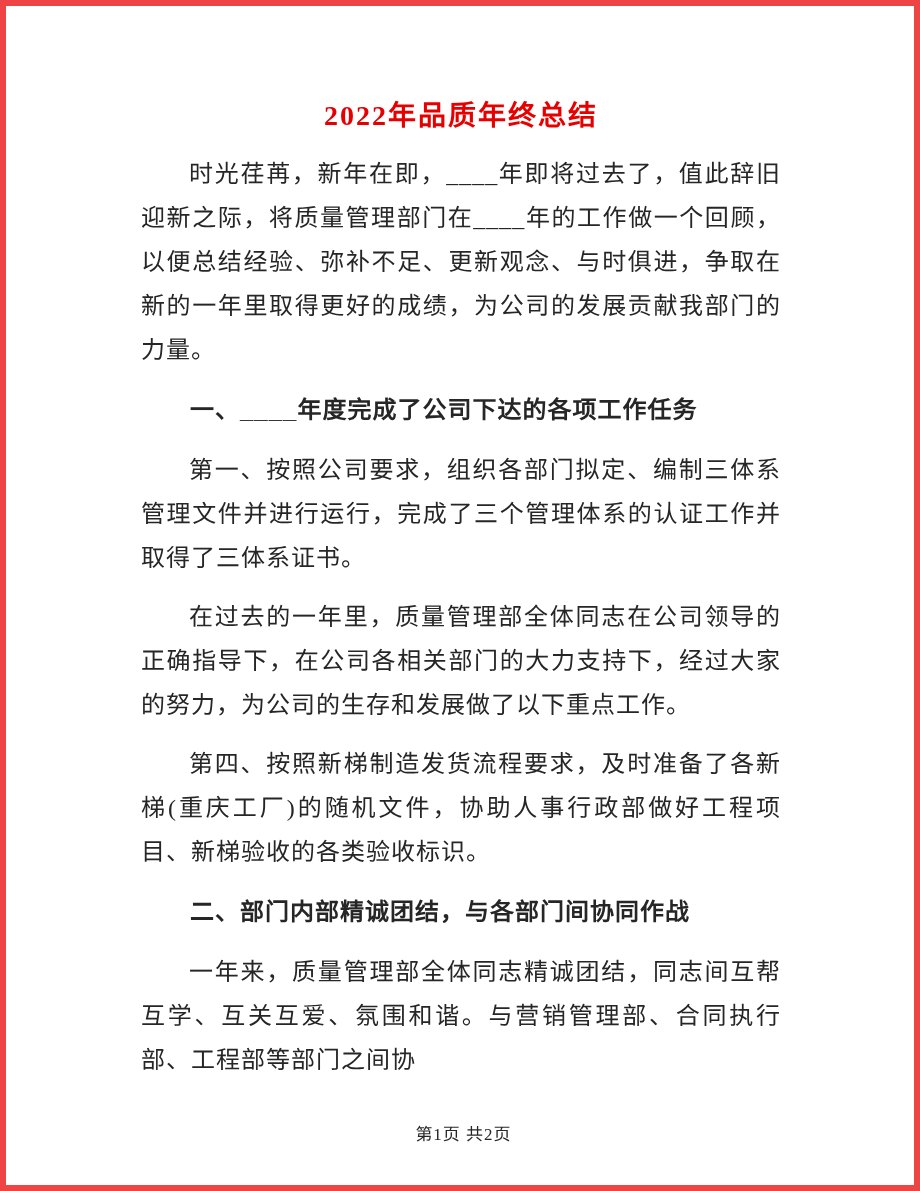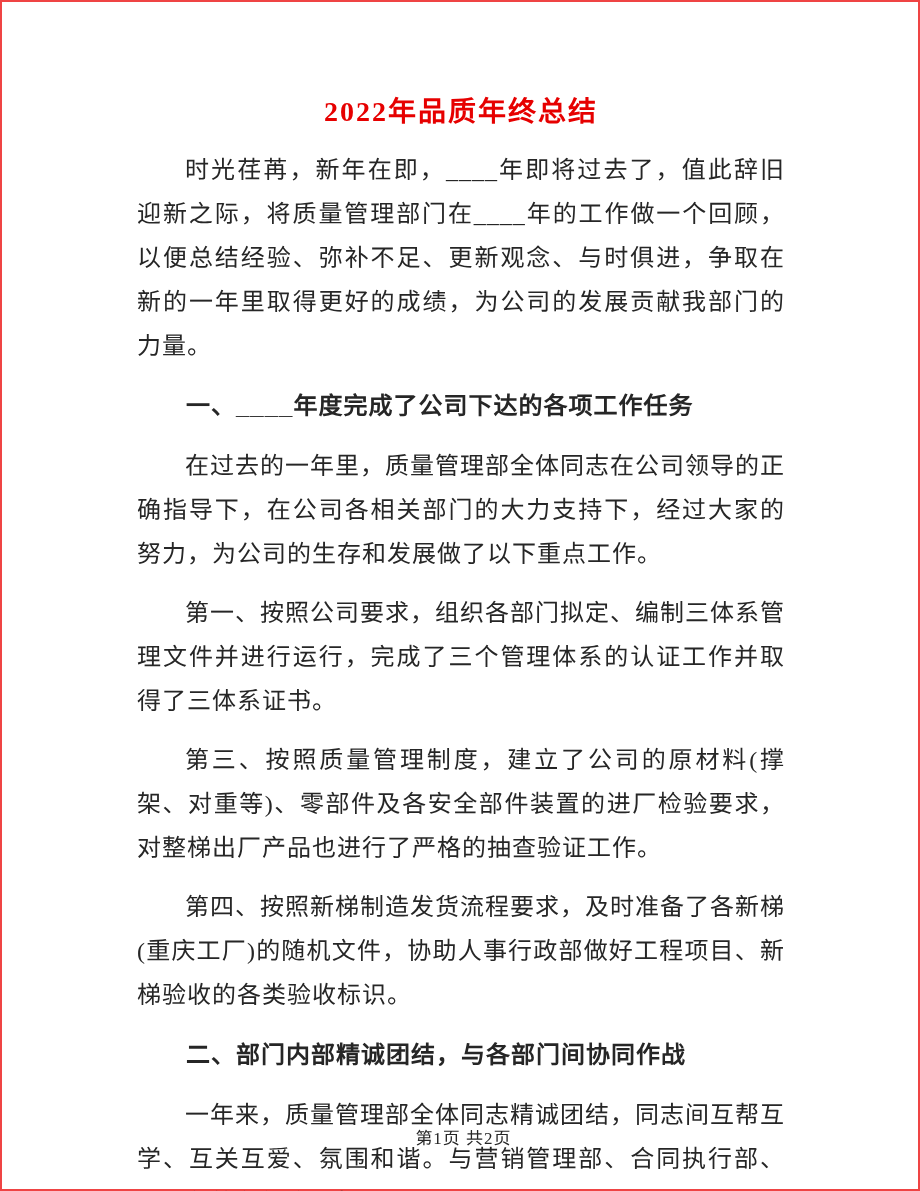"2022年品质年终总结" .page { border: 2px solid #ef4444 -> 6px solid #ef4444 }
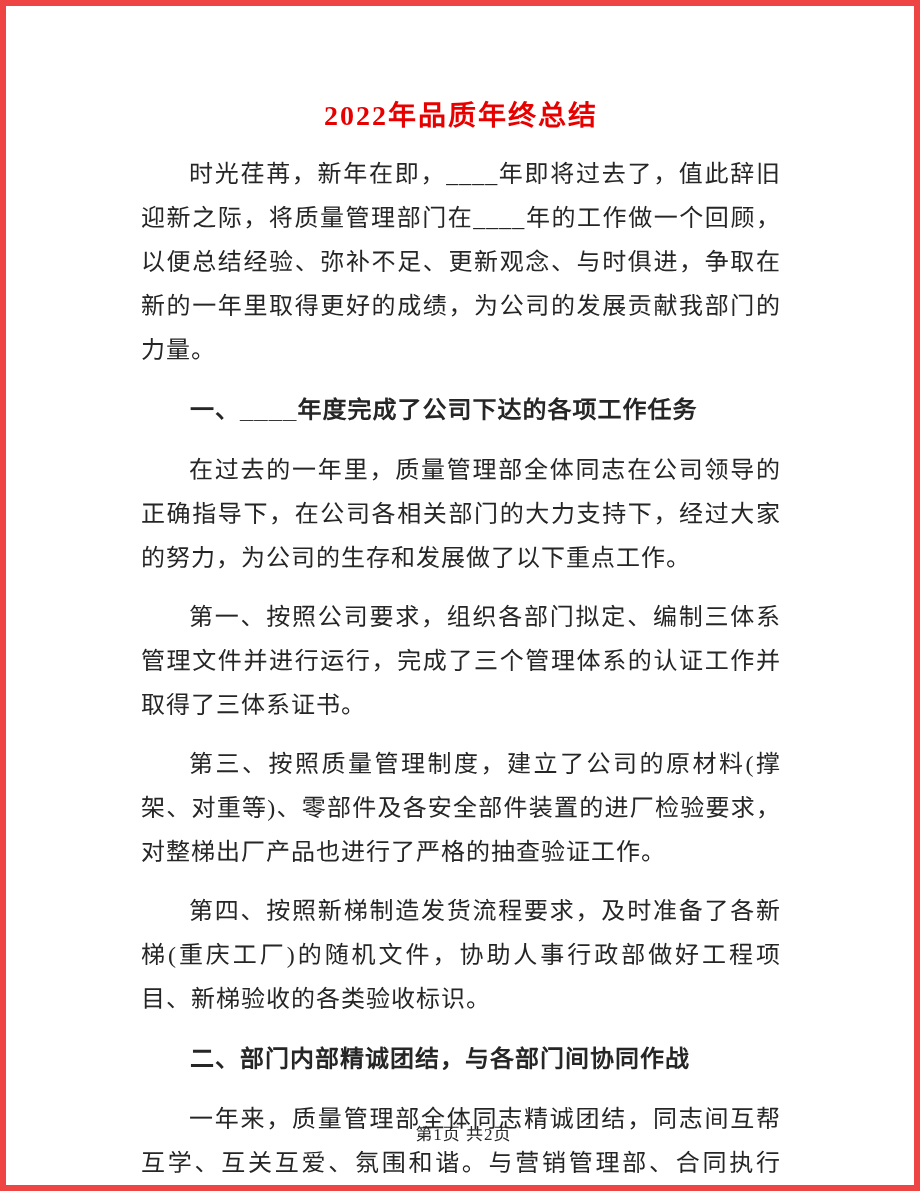"在过去的一年里，质量管理部全体同志在公司领导的正确指导下，在公司各相关部门的大力" p.para { order: before "第一、按照公司要求，组织各部门拟定、编制三体系管理文件并进行运行，完成了三个管理" -> after "第一、按照公司要求，组织各部门拟定、编制三体系管理文件并进行运行，完成了三个管理" }
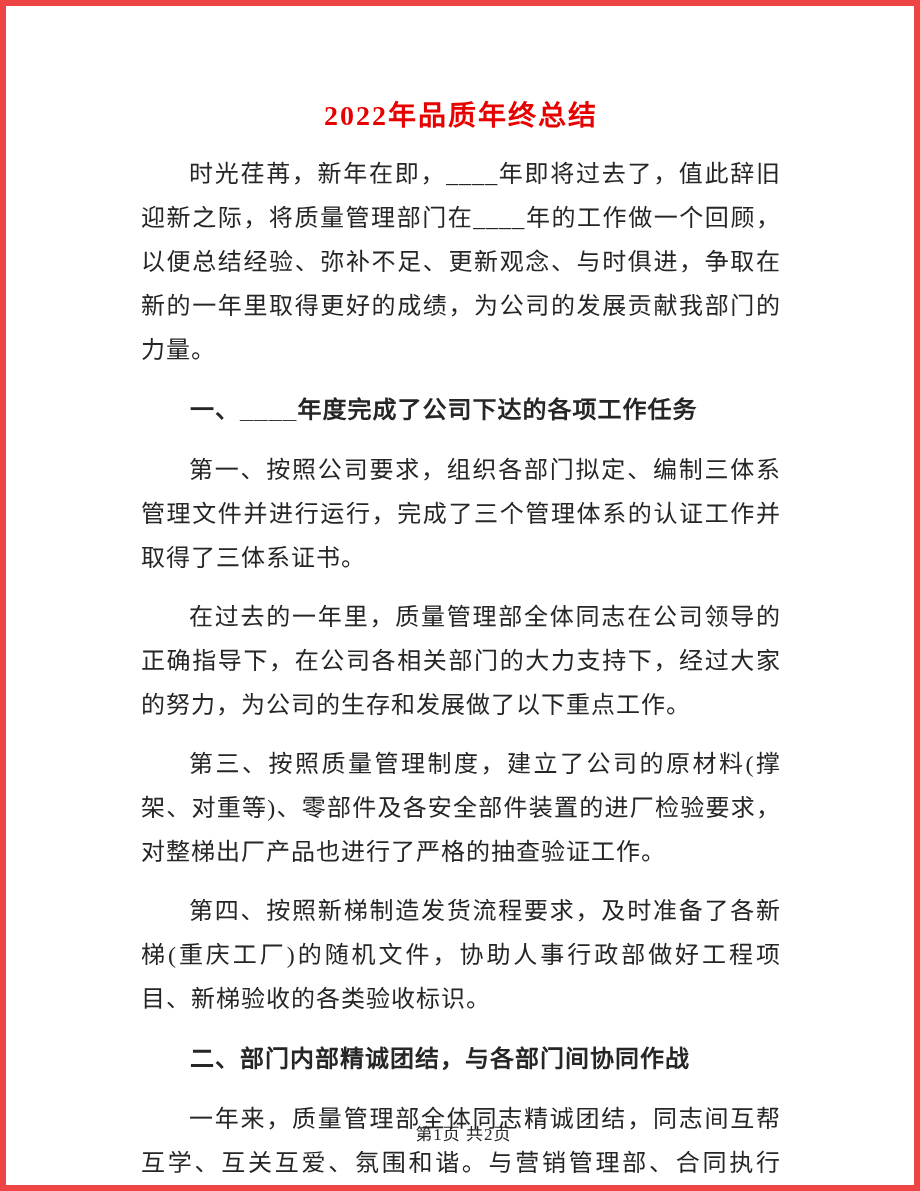"第三、按照质量管理制度，建立了公司的原材料(撑架、对重等)、零部件及各安全部件装" p.para { html: <p>第三、按照质量管理制度，建立了公司的原材料(撑架、对重等)、零部件及各安全部件装置的进厂检验要求，对整梯出厂产品也进行了严格的抽查验证工作。</p> -> none }
